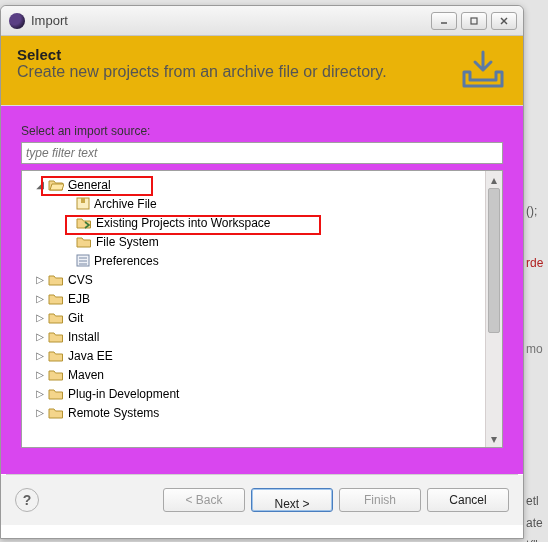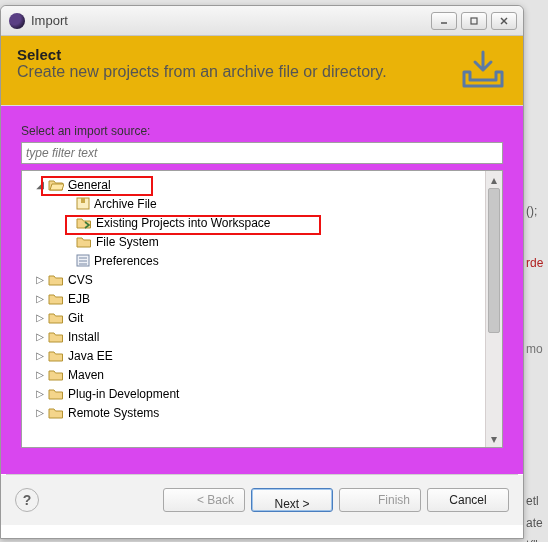"< Back" .btn.disabled { justify-content: flex-end -> none }
